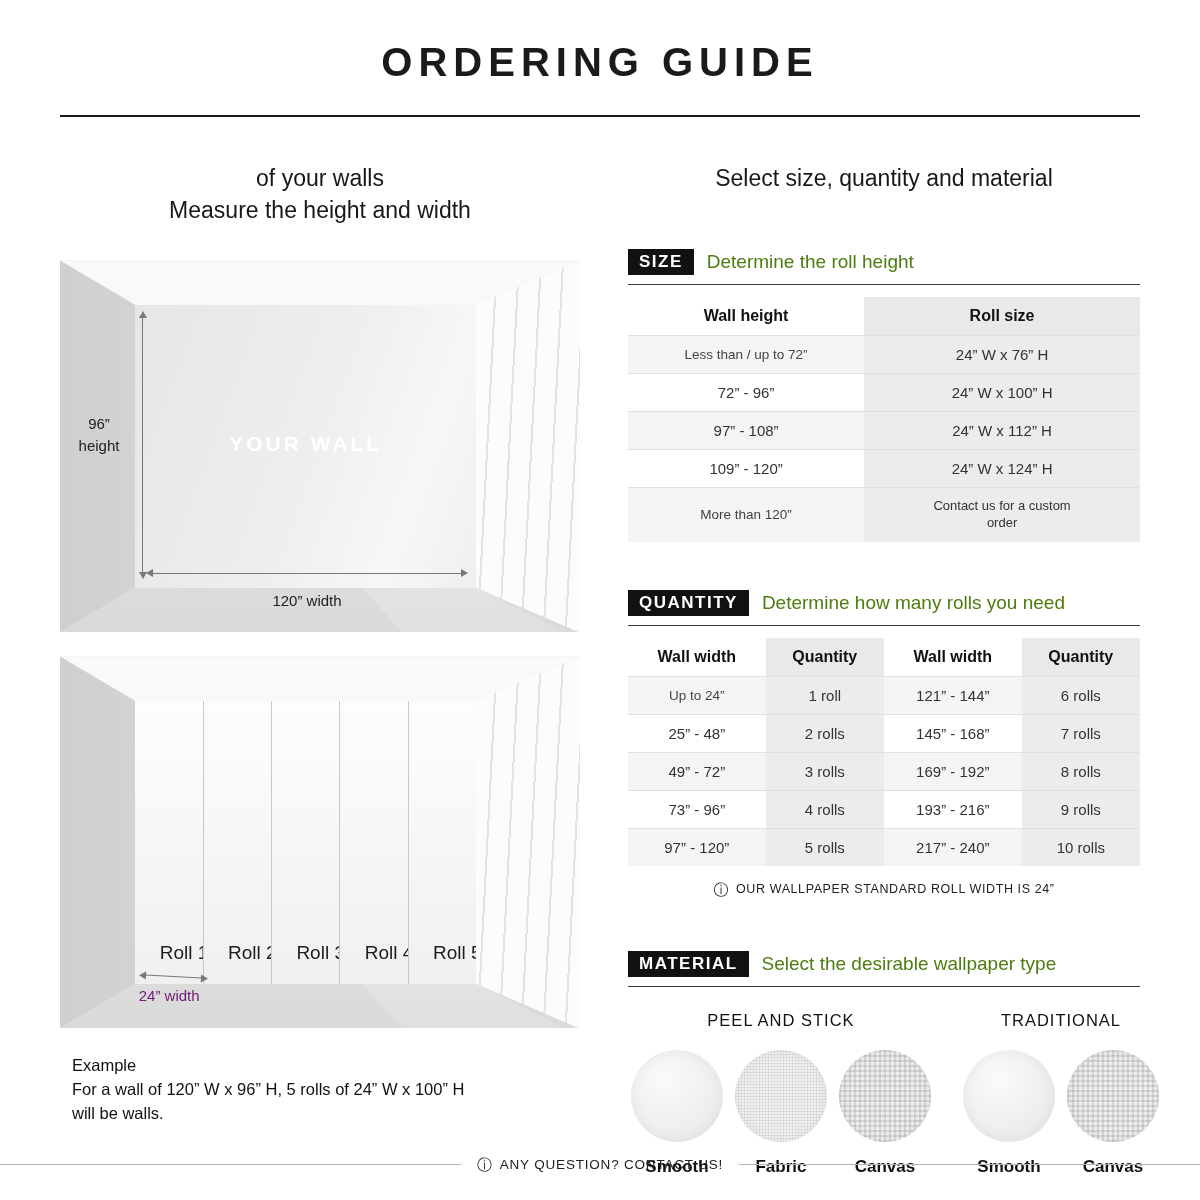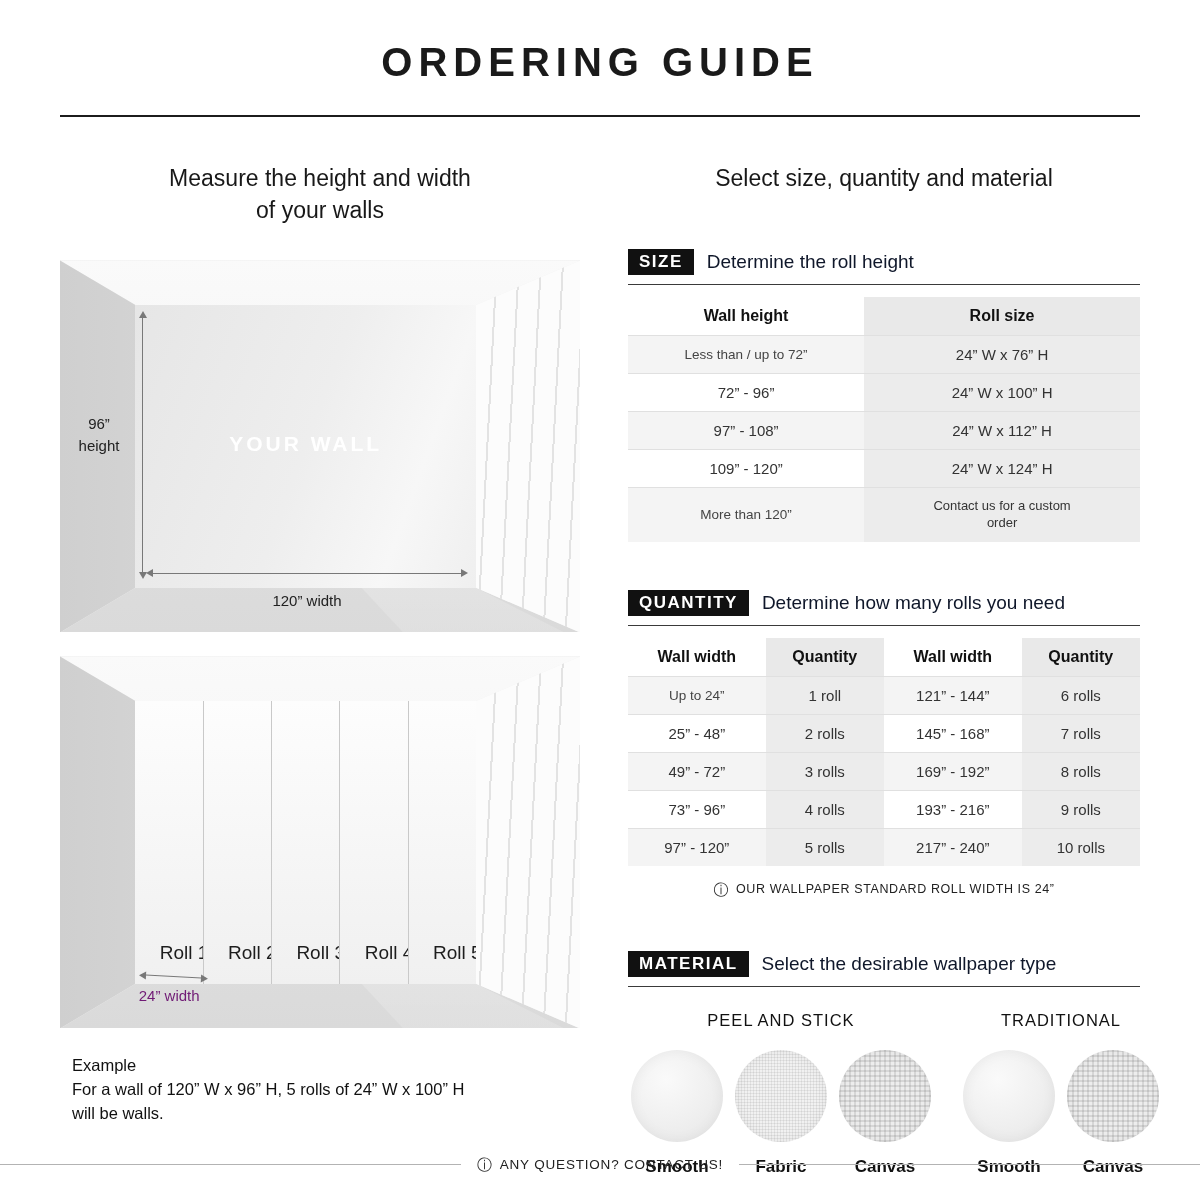"Measure the height and width" span.blk { order: before "of your walls" -> after "of your walls" }
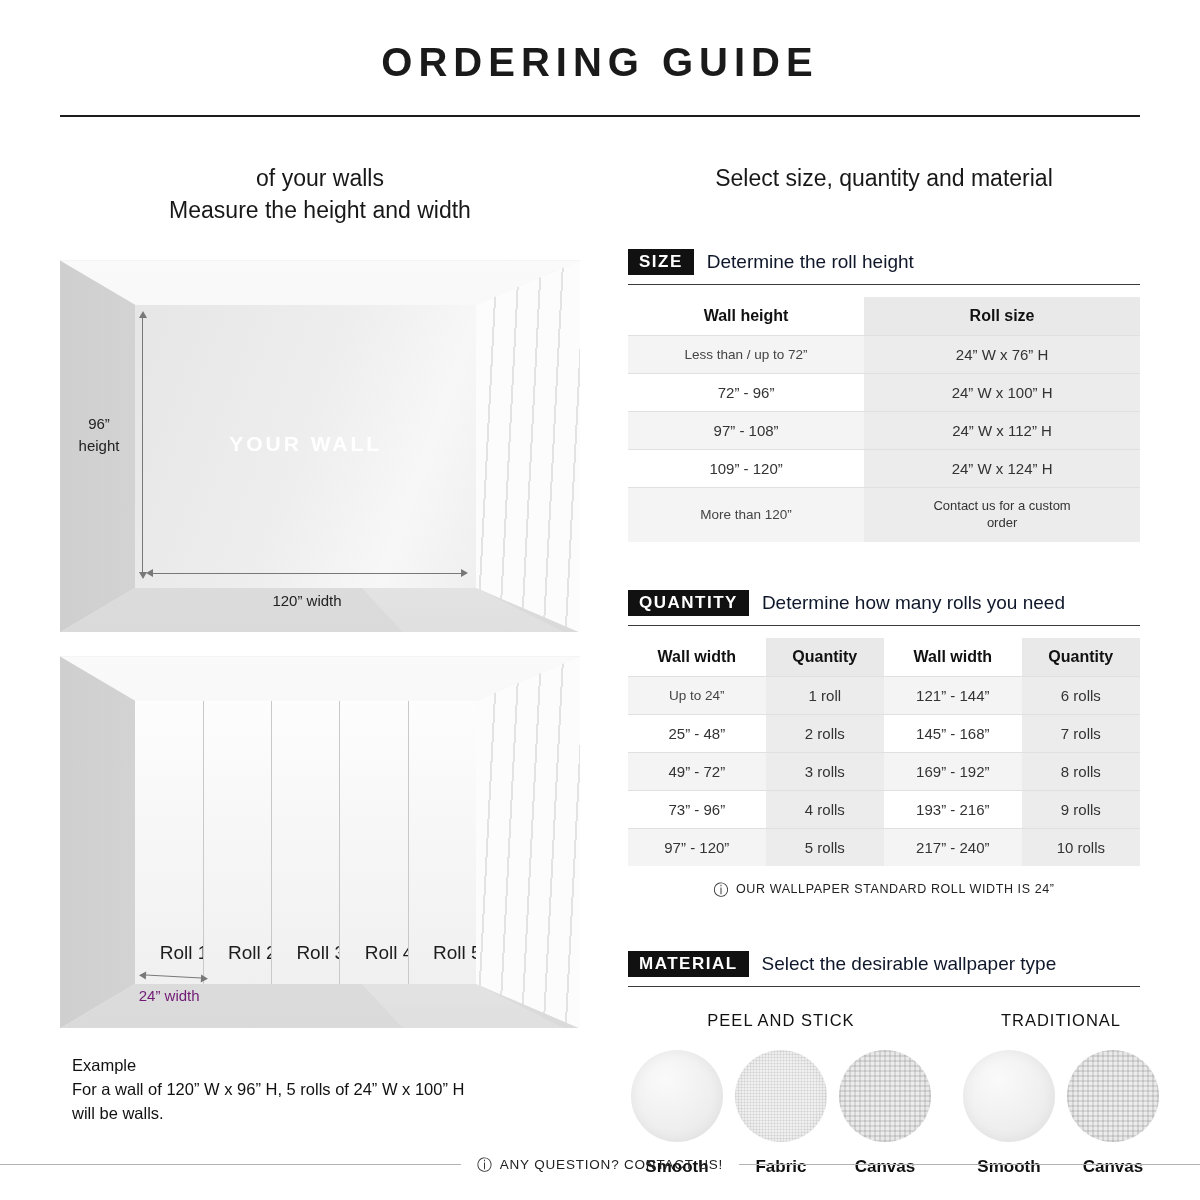"Determine the roll height" .badge-title { color: #0f172a -> #4d7c0f }
